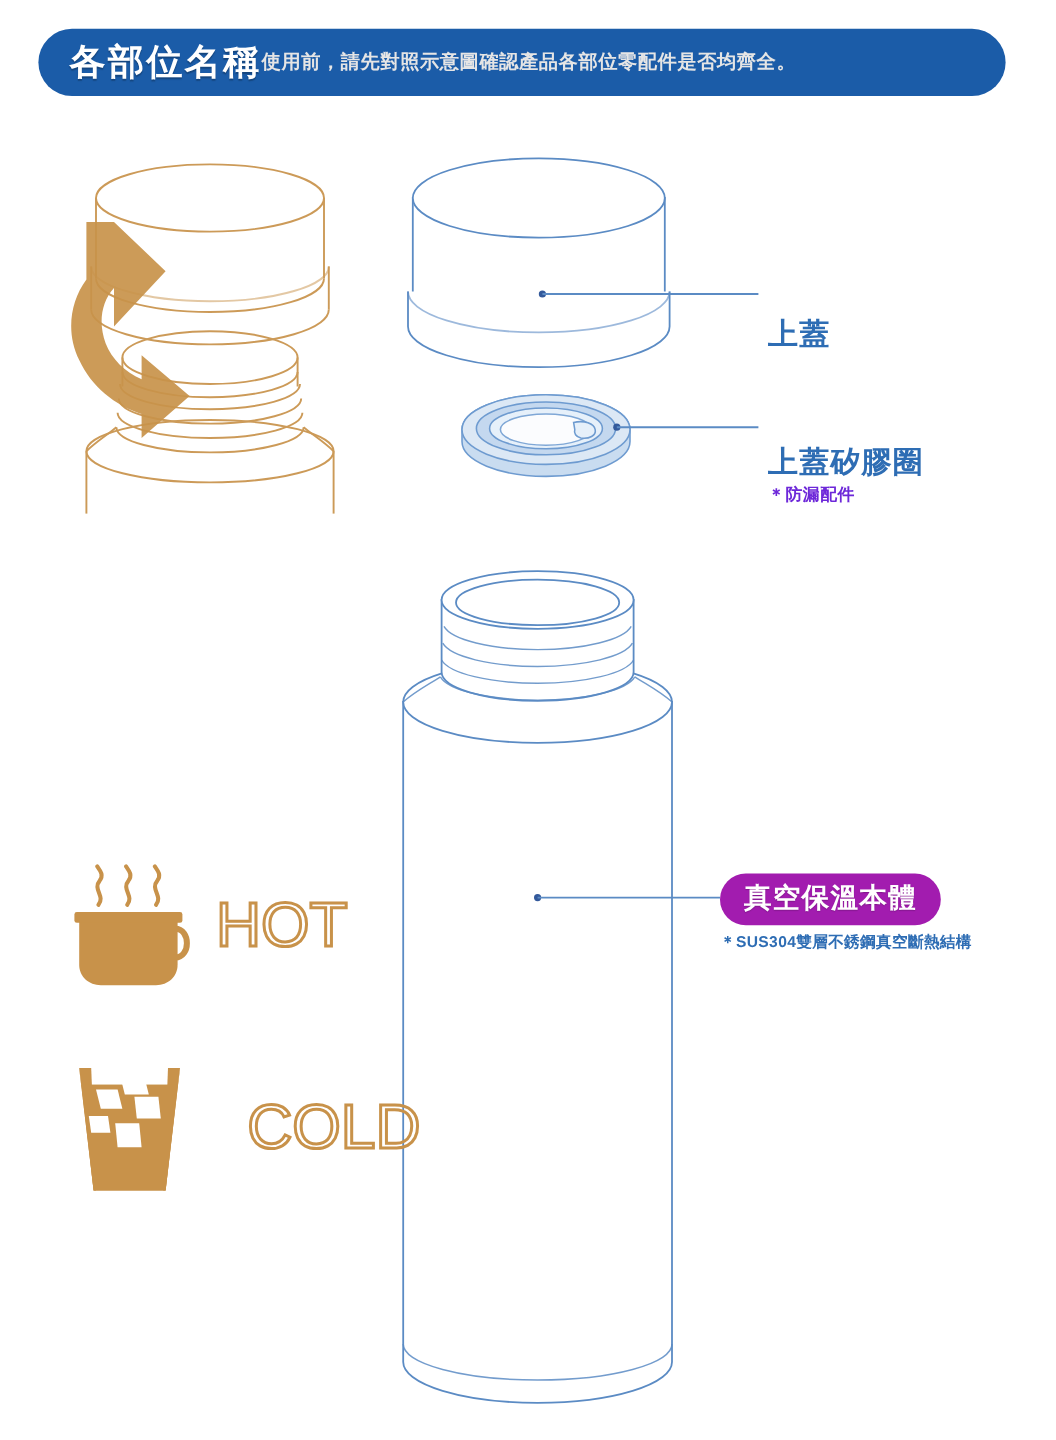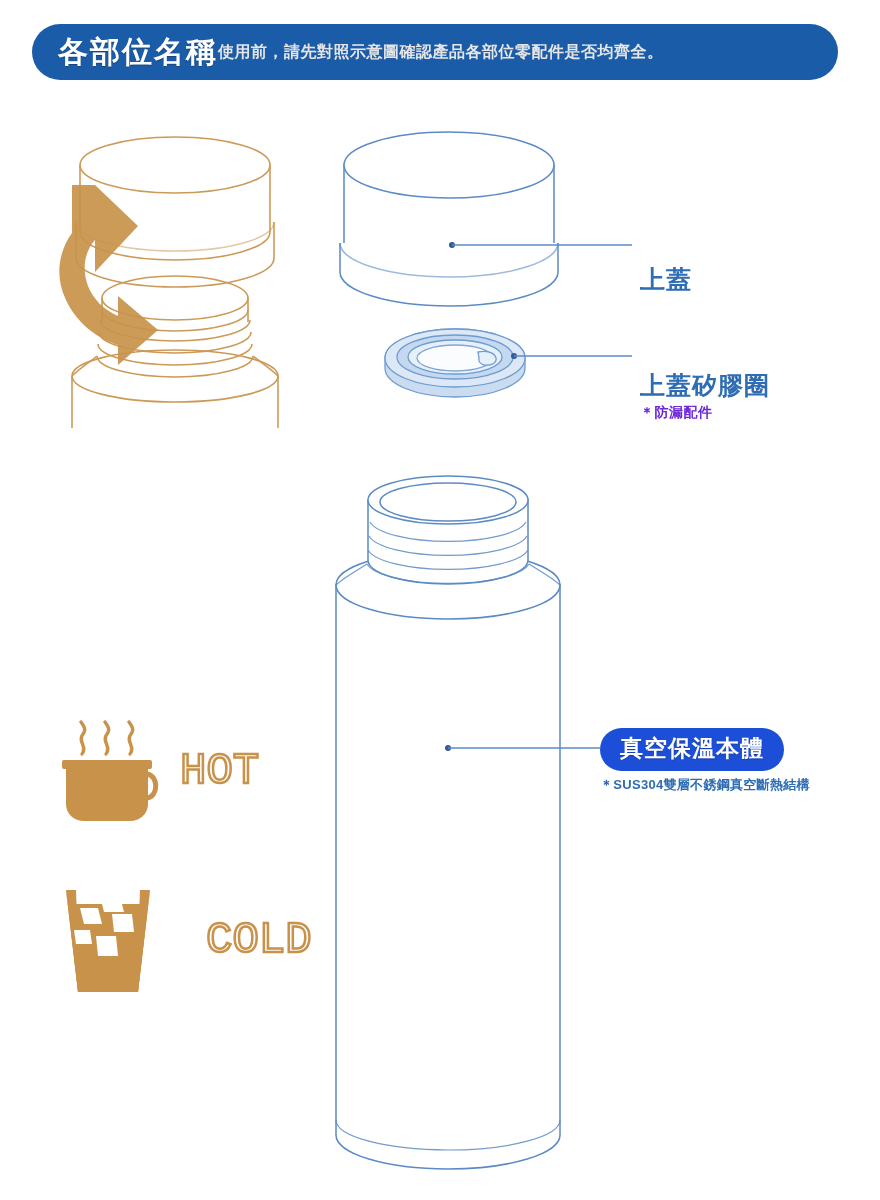"HOT" .temp-word { font-family: Liberation Mono, monospace -> Liberation Sans, sans-serif; font-size: 44px -> 52px }
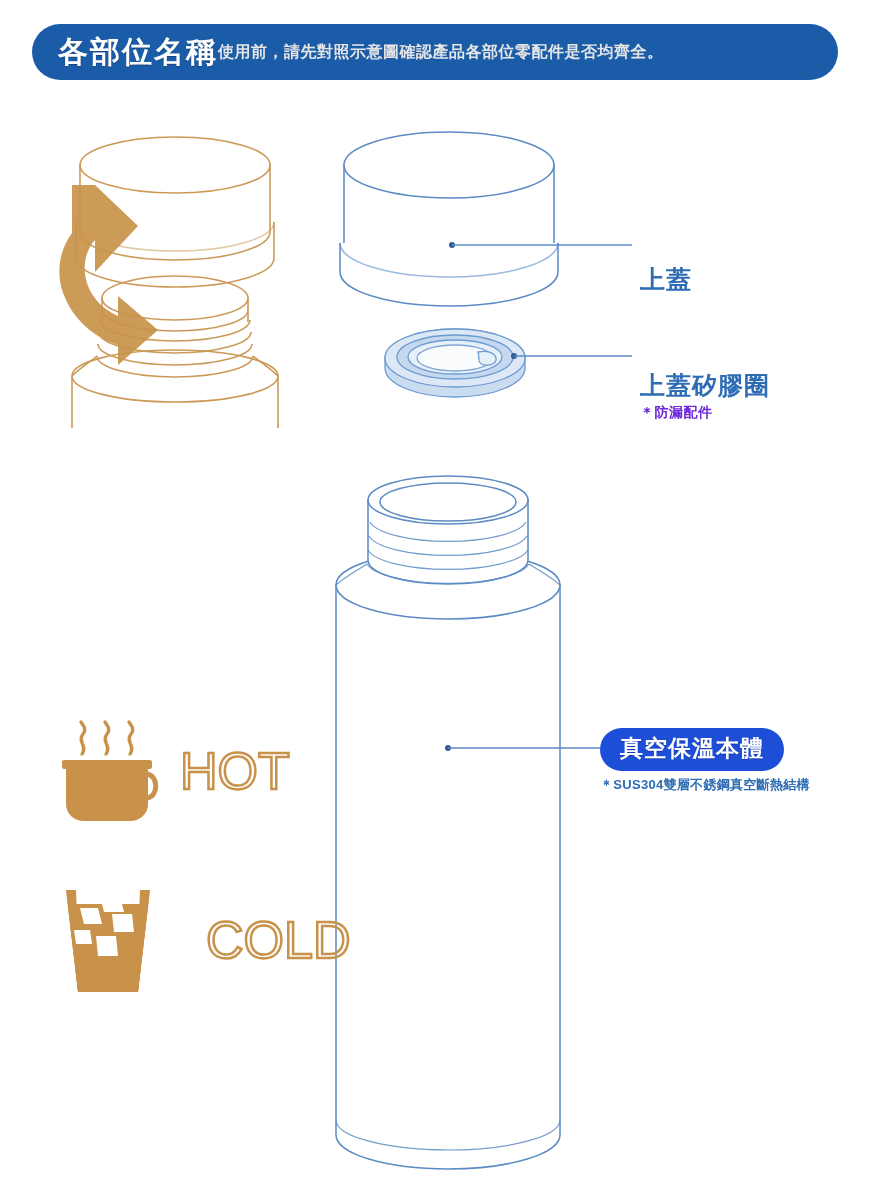"真空保溫本體" .callout-badge { background: #1d4ed8 -> #a21caf }
